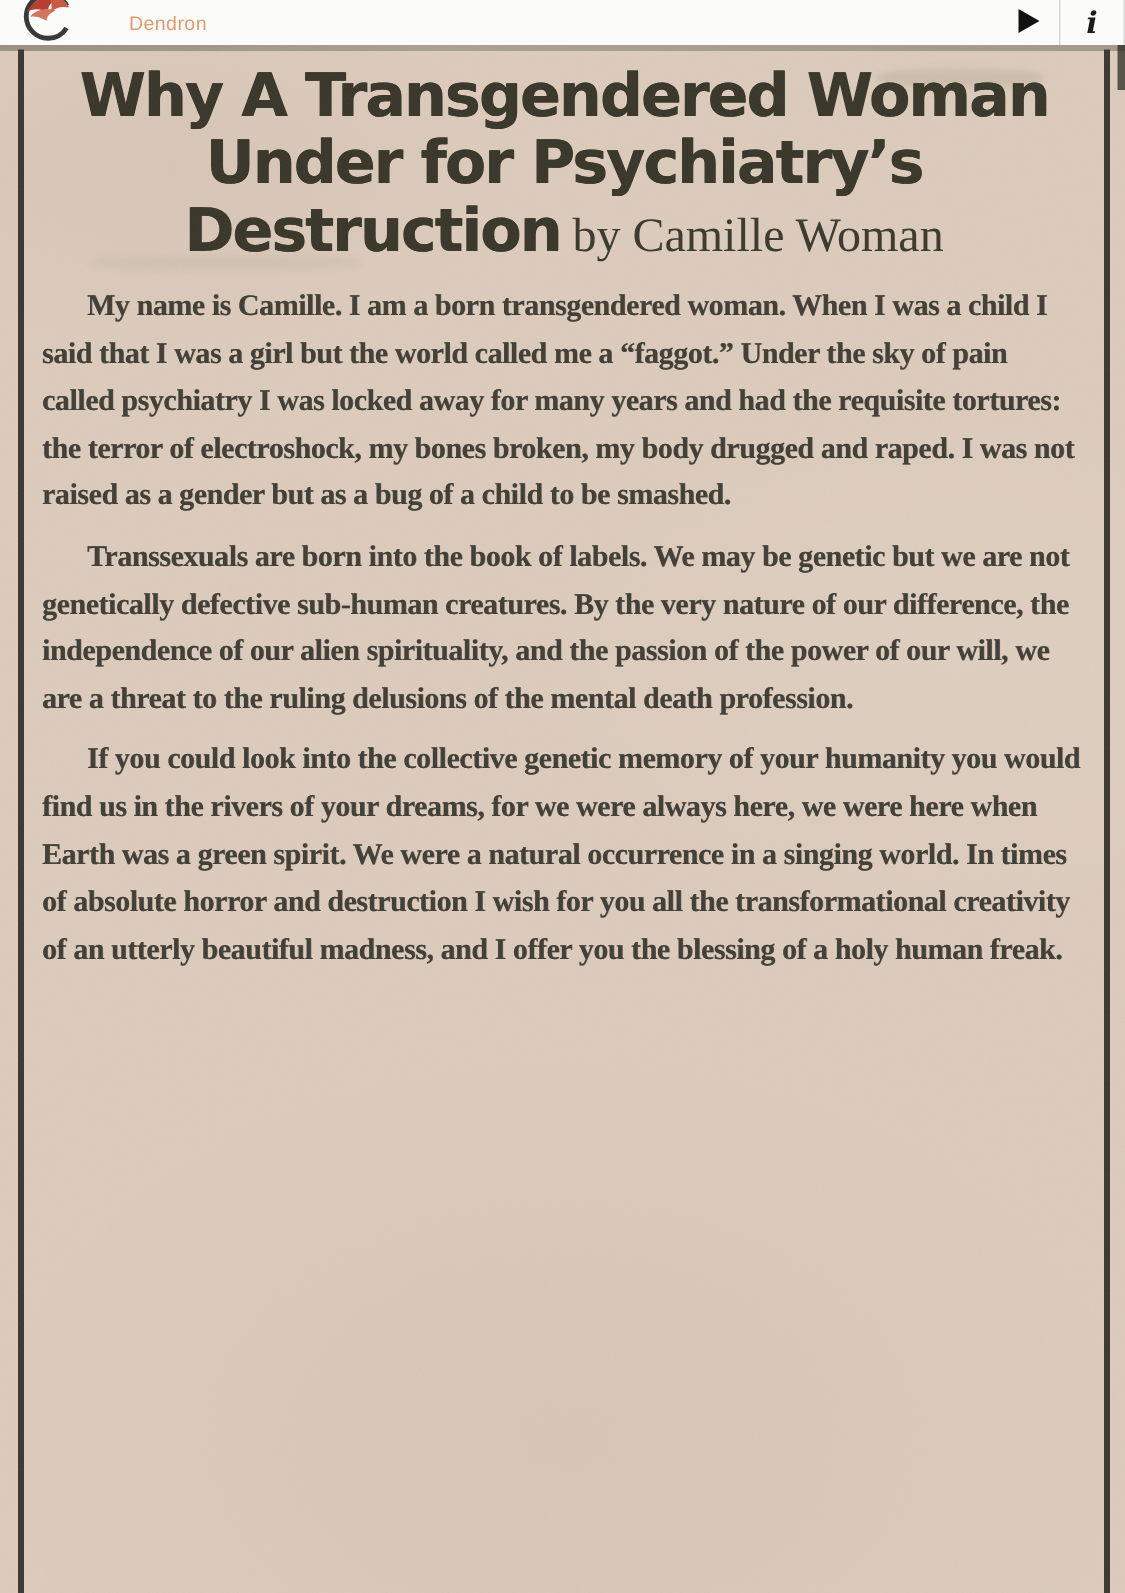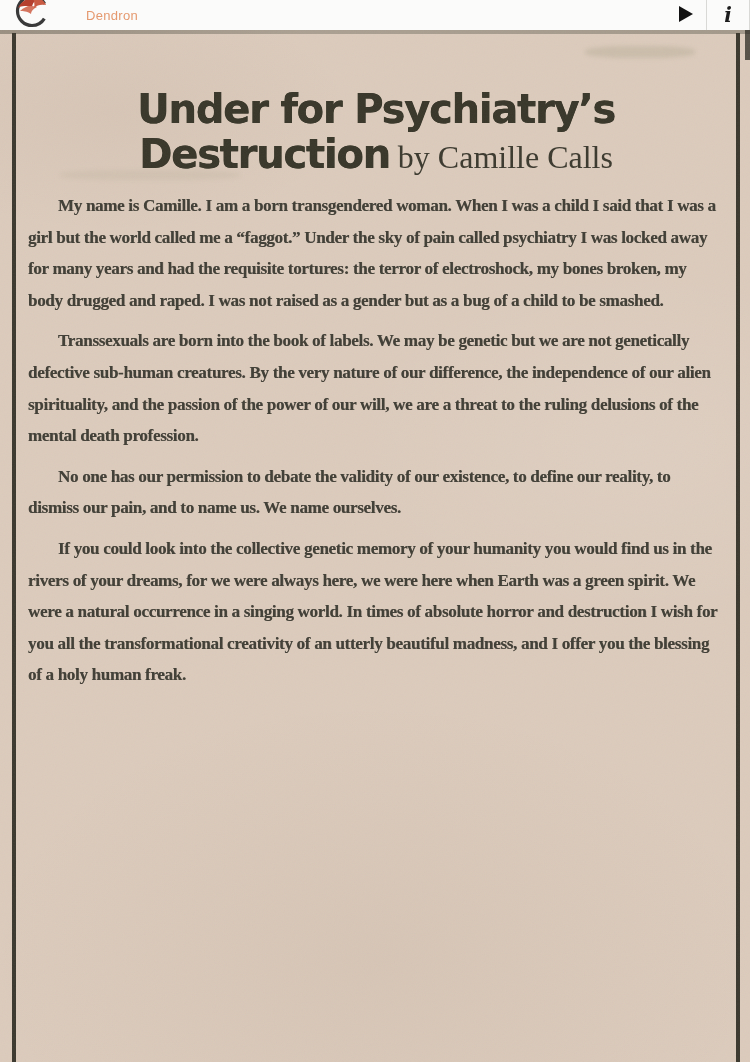"Why A Transgendered Woman" span { html: none -> <span>Why A Transgendered Woman</span> }
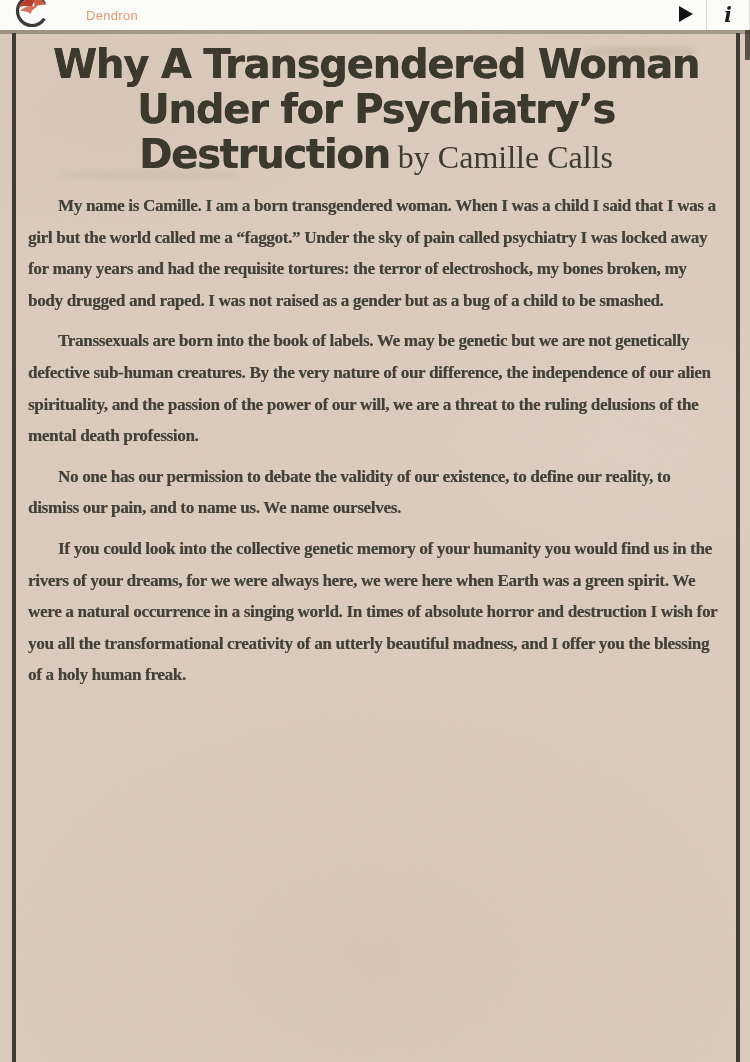"by Camille Calls" span.byline { text: Calls -> Woman }
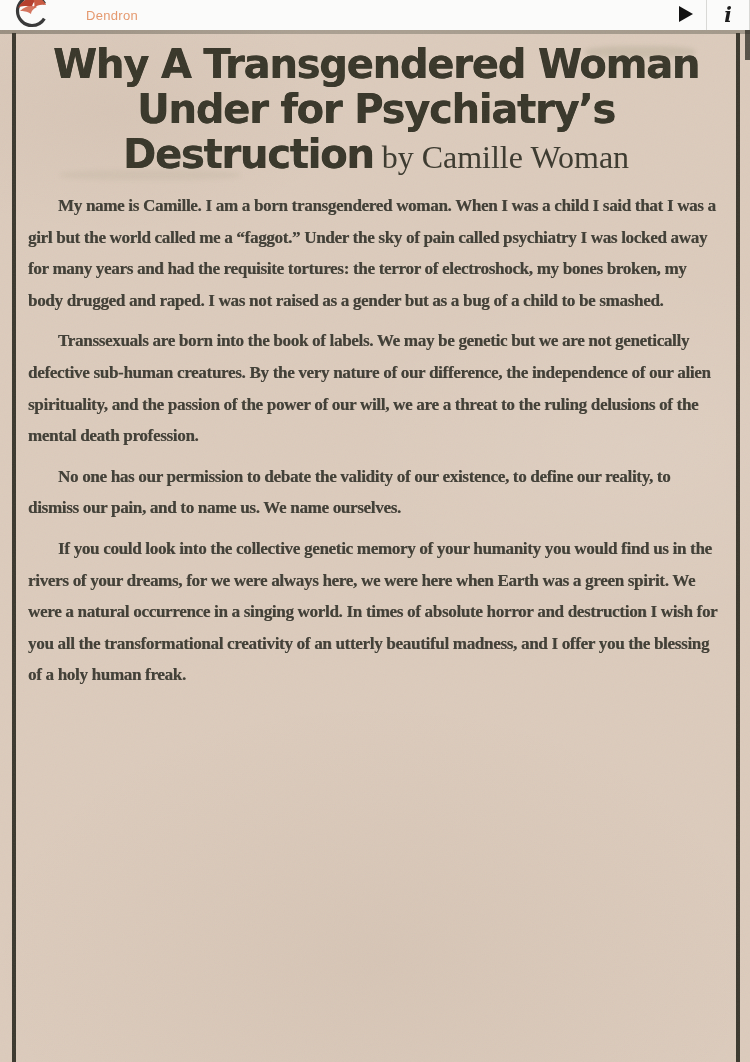"My name is Camille. I" .body-text p { font-size: 17px -> 20px }
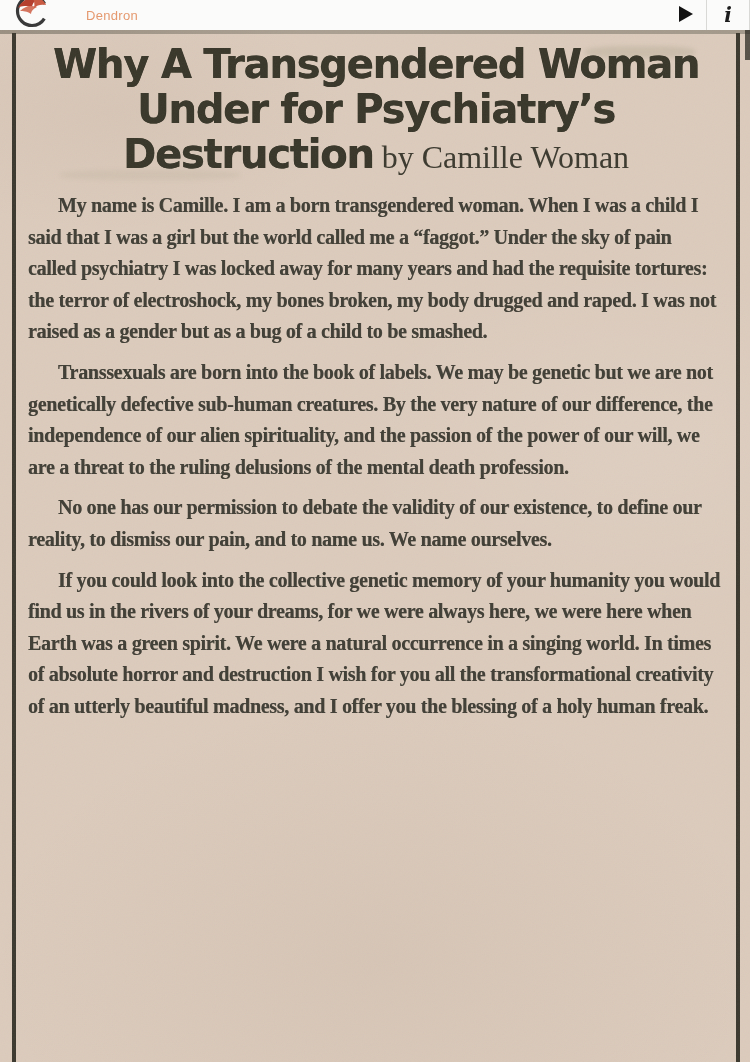"No one has our permission" p { html: <p>No one has our permission to debate the validity of our existence, to define our reality, to dismiss our pain, and to name us. We name ourselves.</p> -> none }
